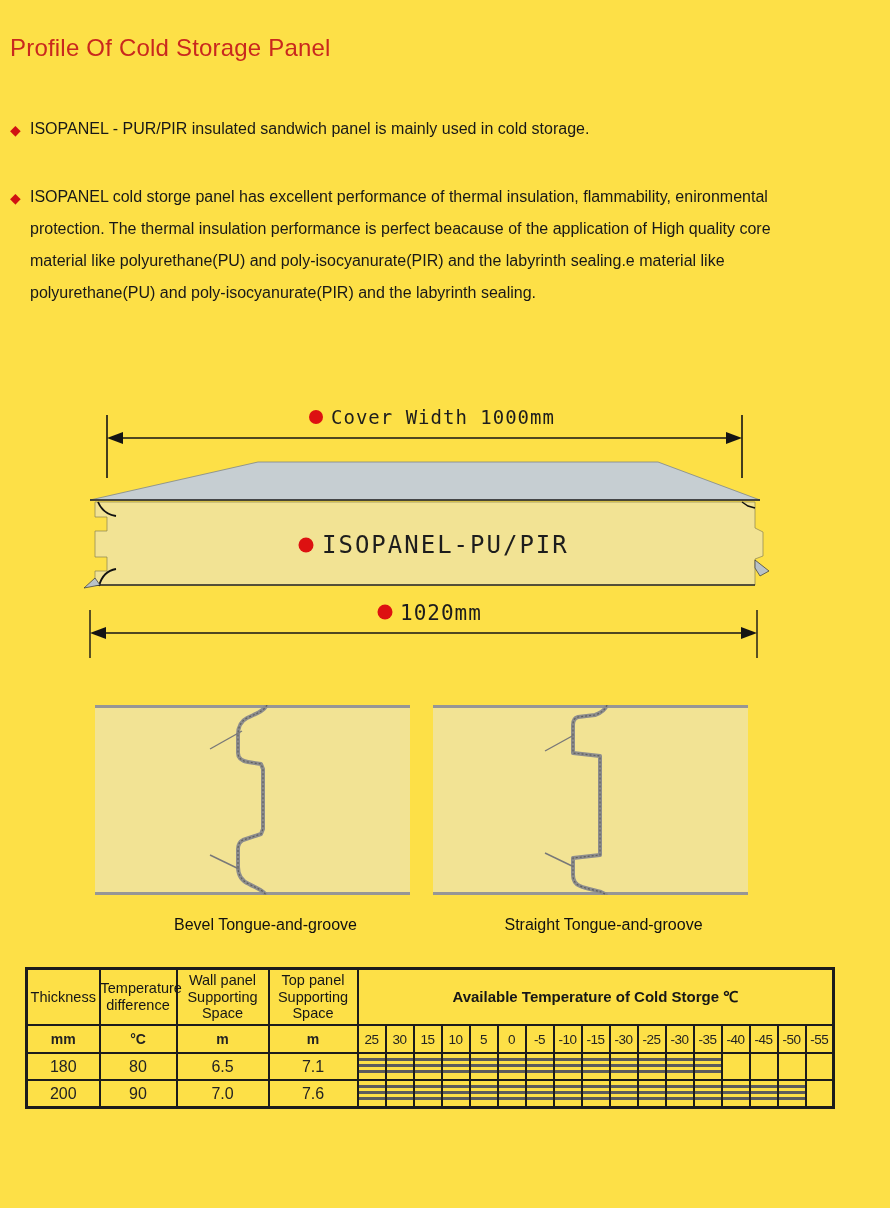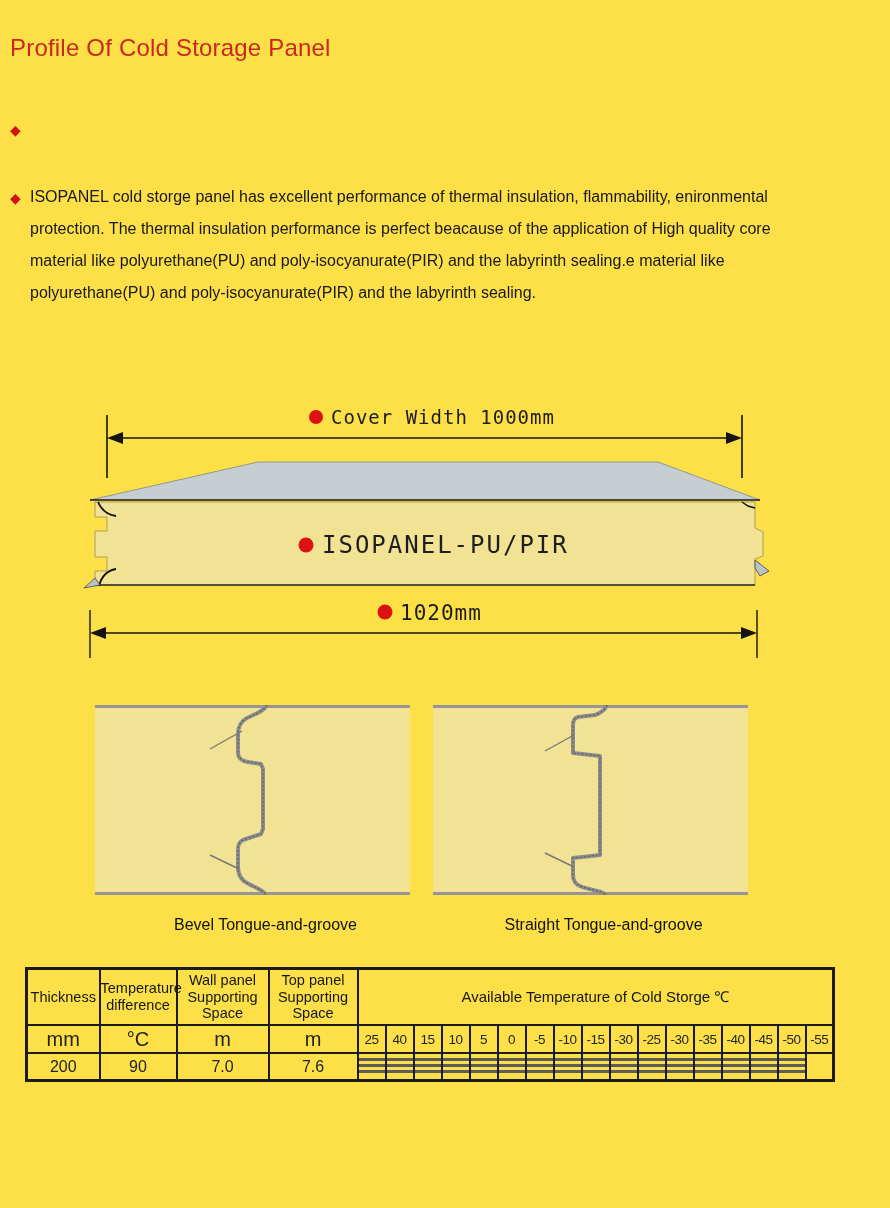"ISOPANEL - PUR/PIR insulated sandwich" span { html: none -> <span>ISOPANEL - PUR/PIR insulated sandwich panel is mainly used in cold storage.</span> }
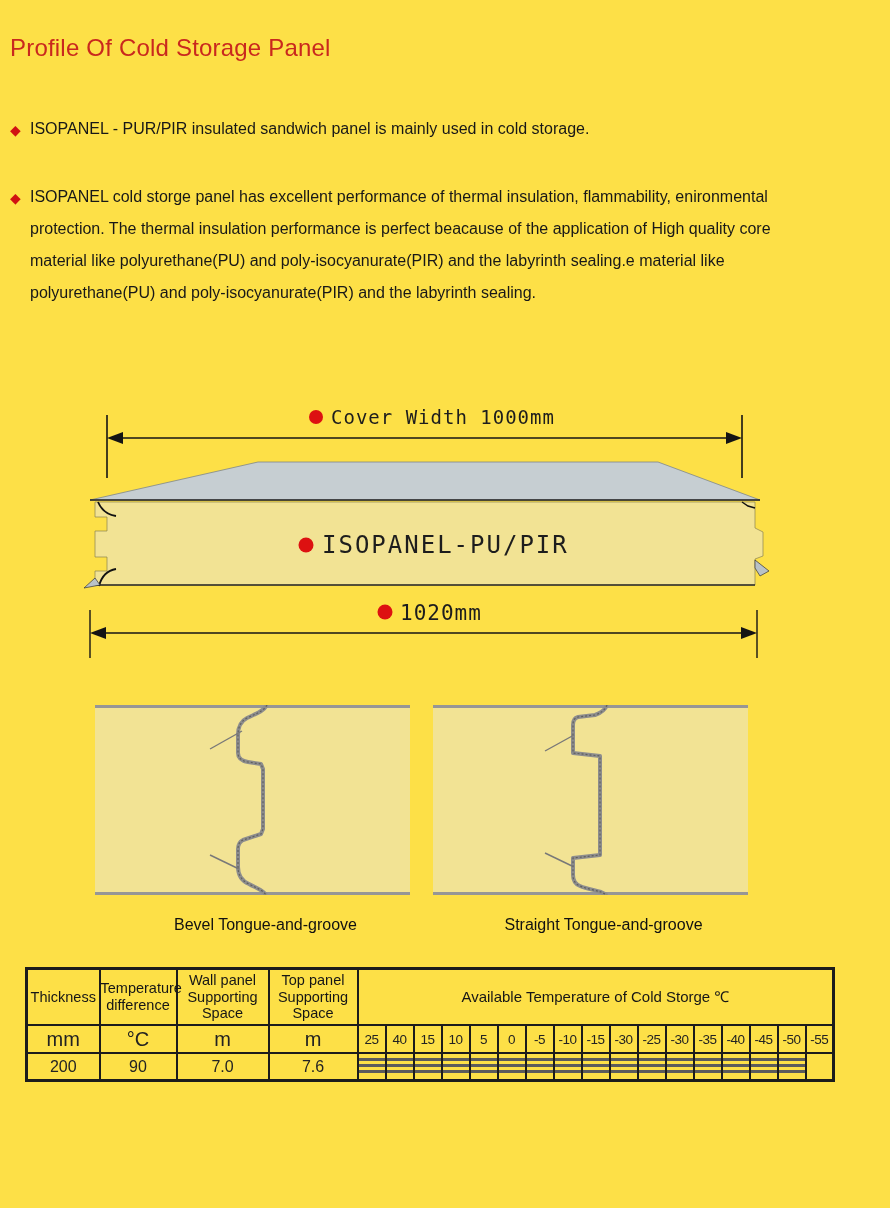"Available Temperature of Cold Storge" .hcell-avail { font-weight: normal -> bold }
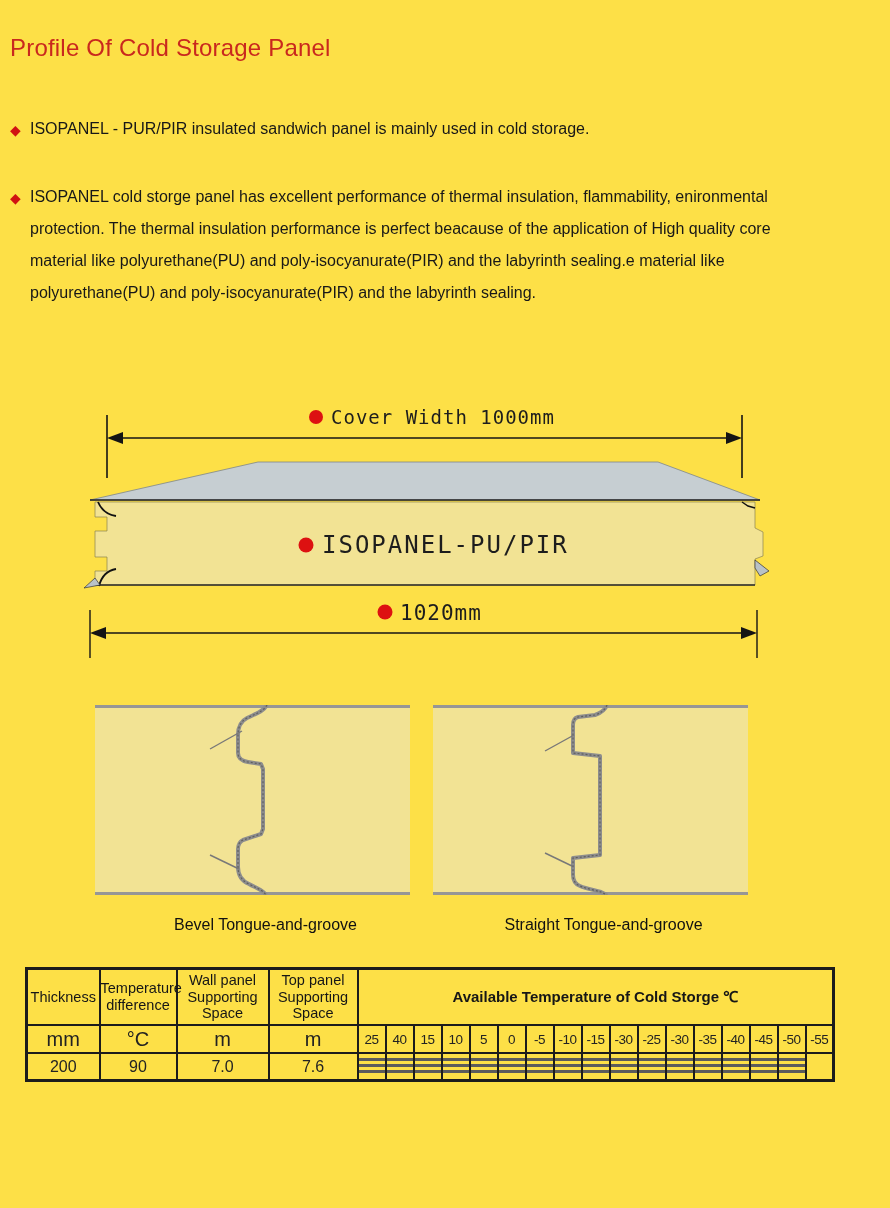"mm" .ucell { font-size: 20px -> 14px; font-weight: normal -> bold }
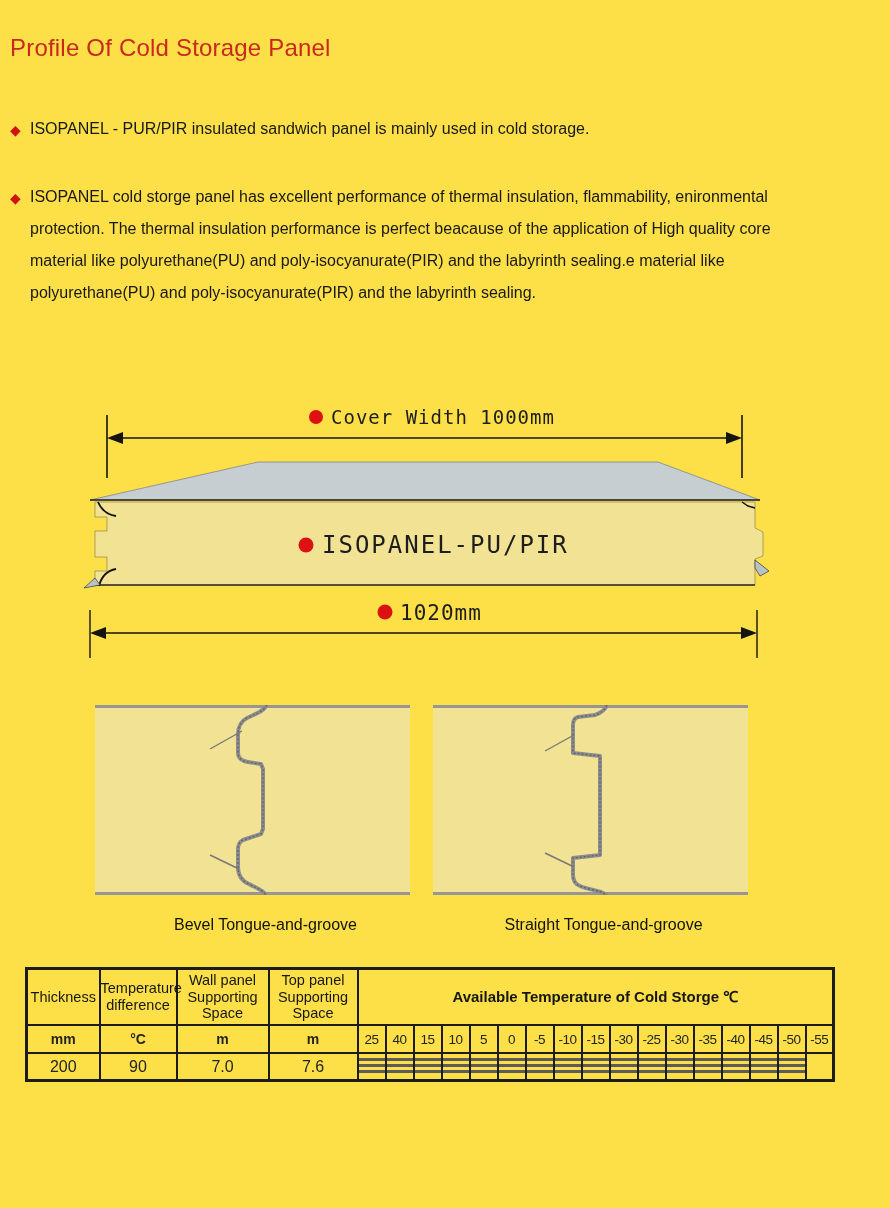"40" th.tscale { text: 40 -> 30 }
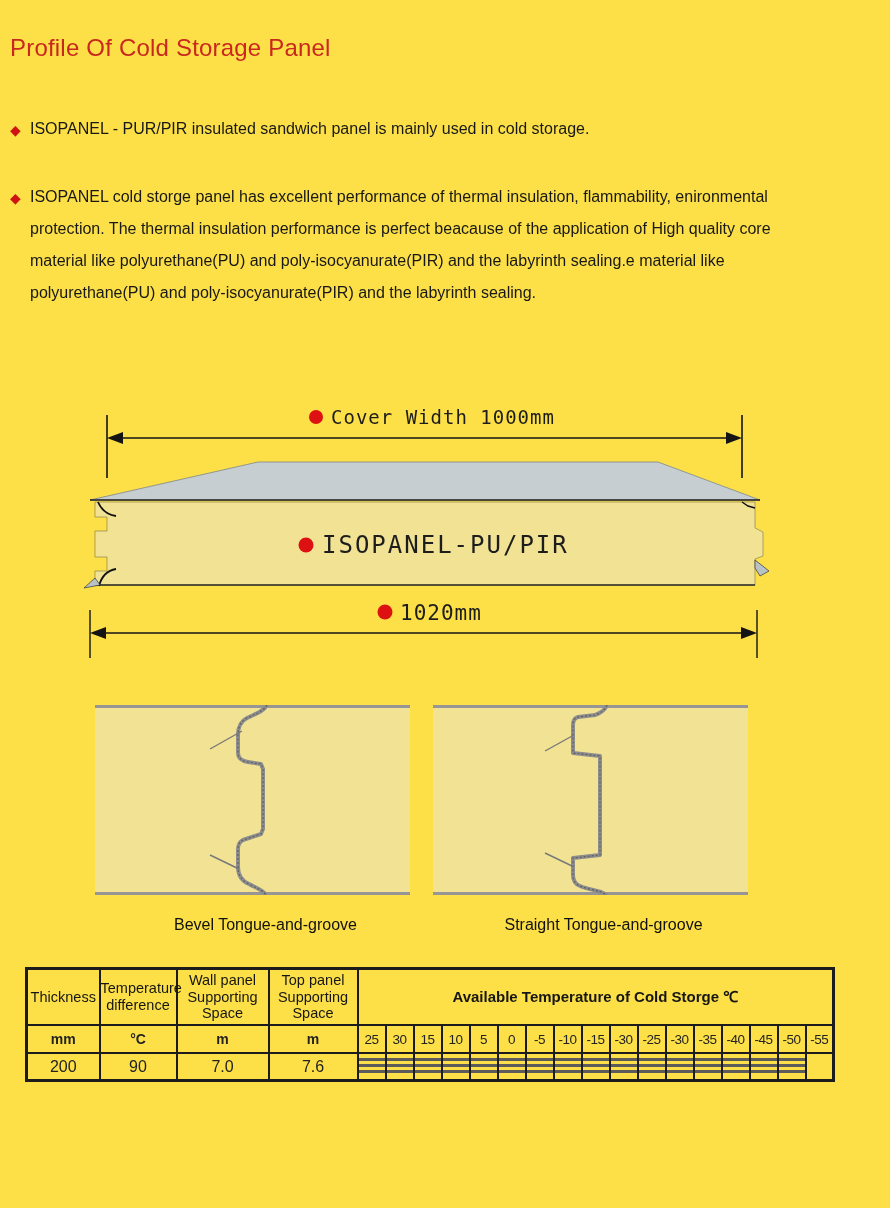"180" tr { html: none -> <tr> <td>180</td> <td>80</td> <td>6.5</td> <td>7.1</td> <td></td> <td></td> <td></td> <td></td> <td></td> <td></td> <td></td> <td></td> <td></td> <td></td> <td></td> <td></td> <td></td> <td></td> <td></td> <td></td> <td></td> </tr> }
